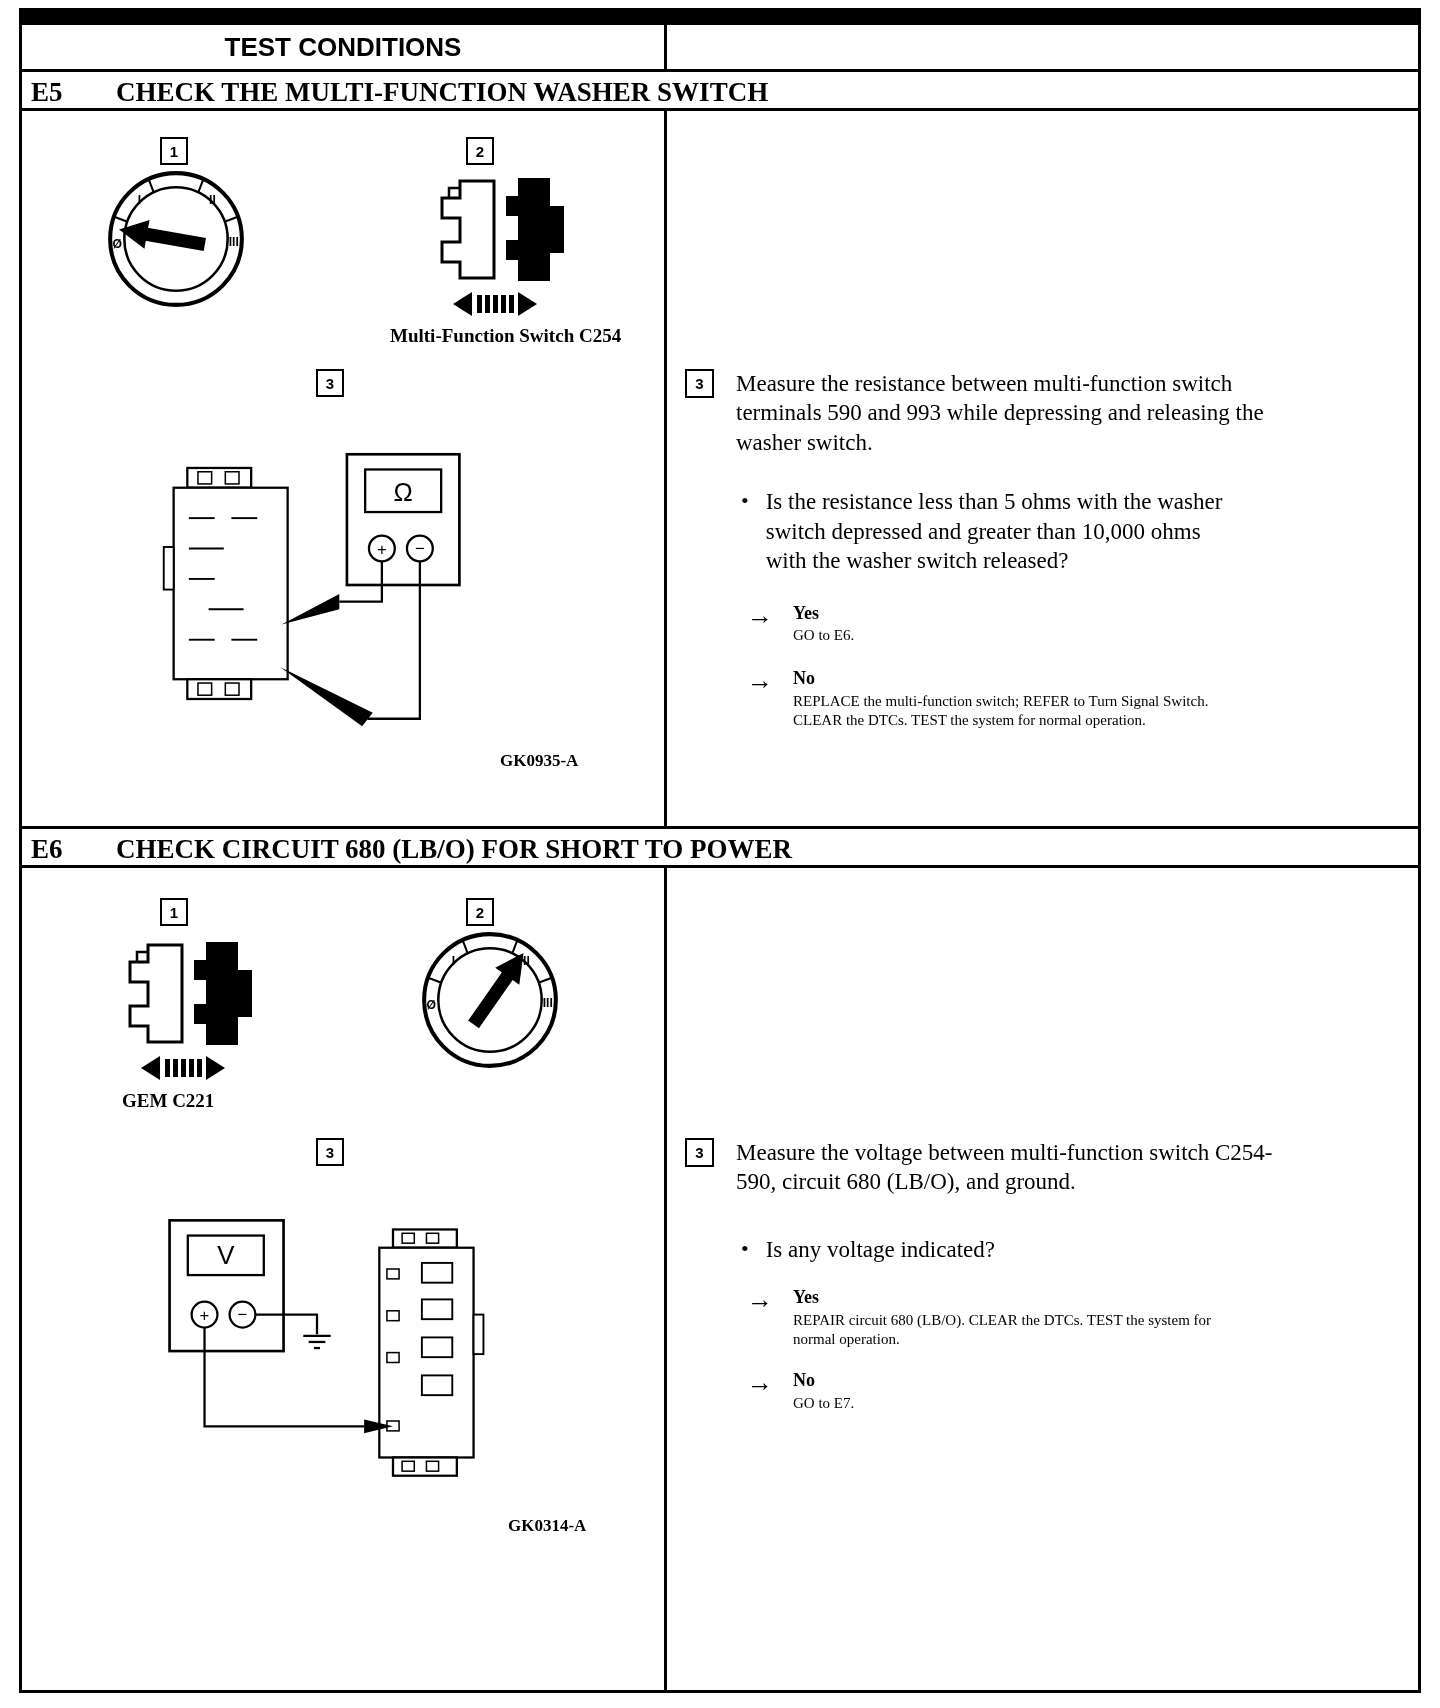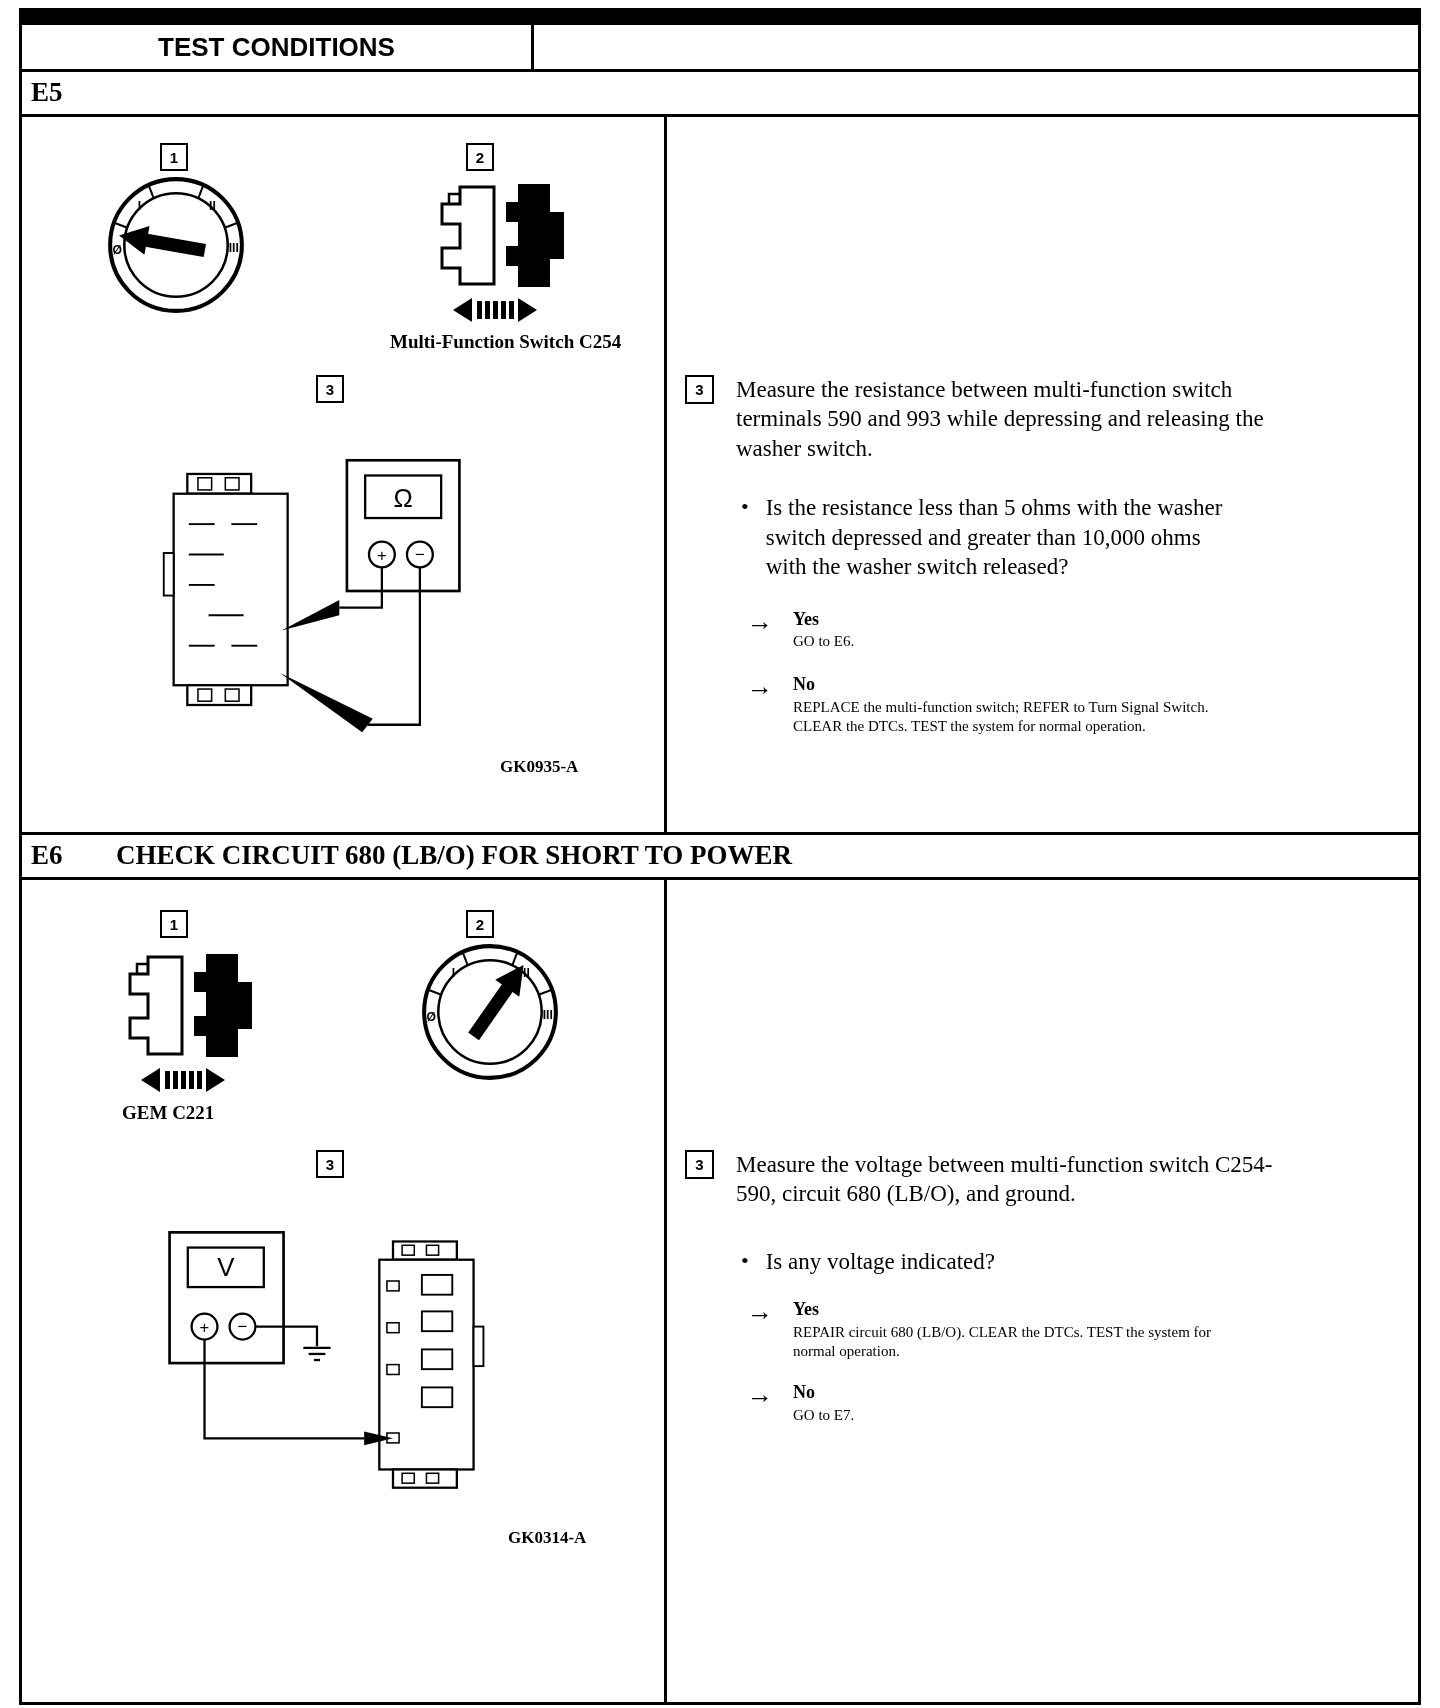"TEST CONDITIONS" .colhdr .left { width: 512px -> 645px }
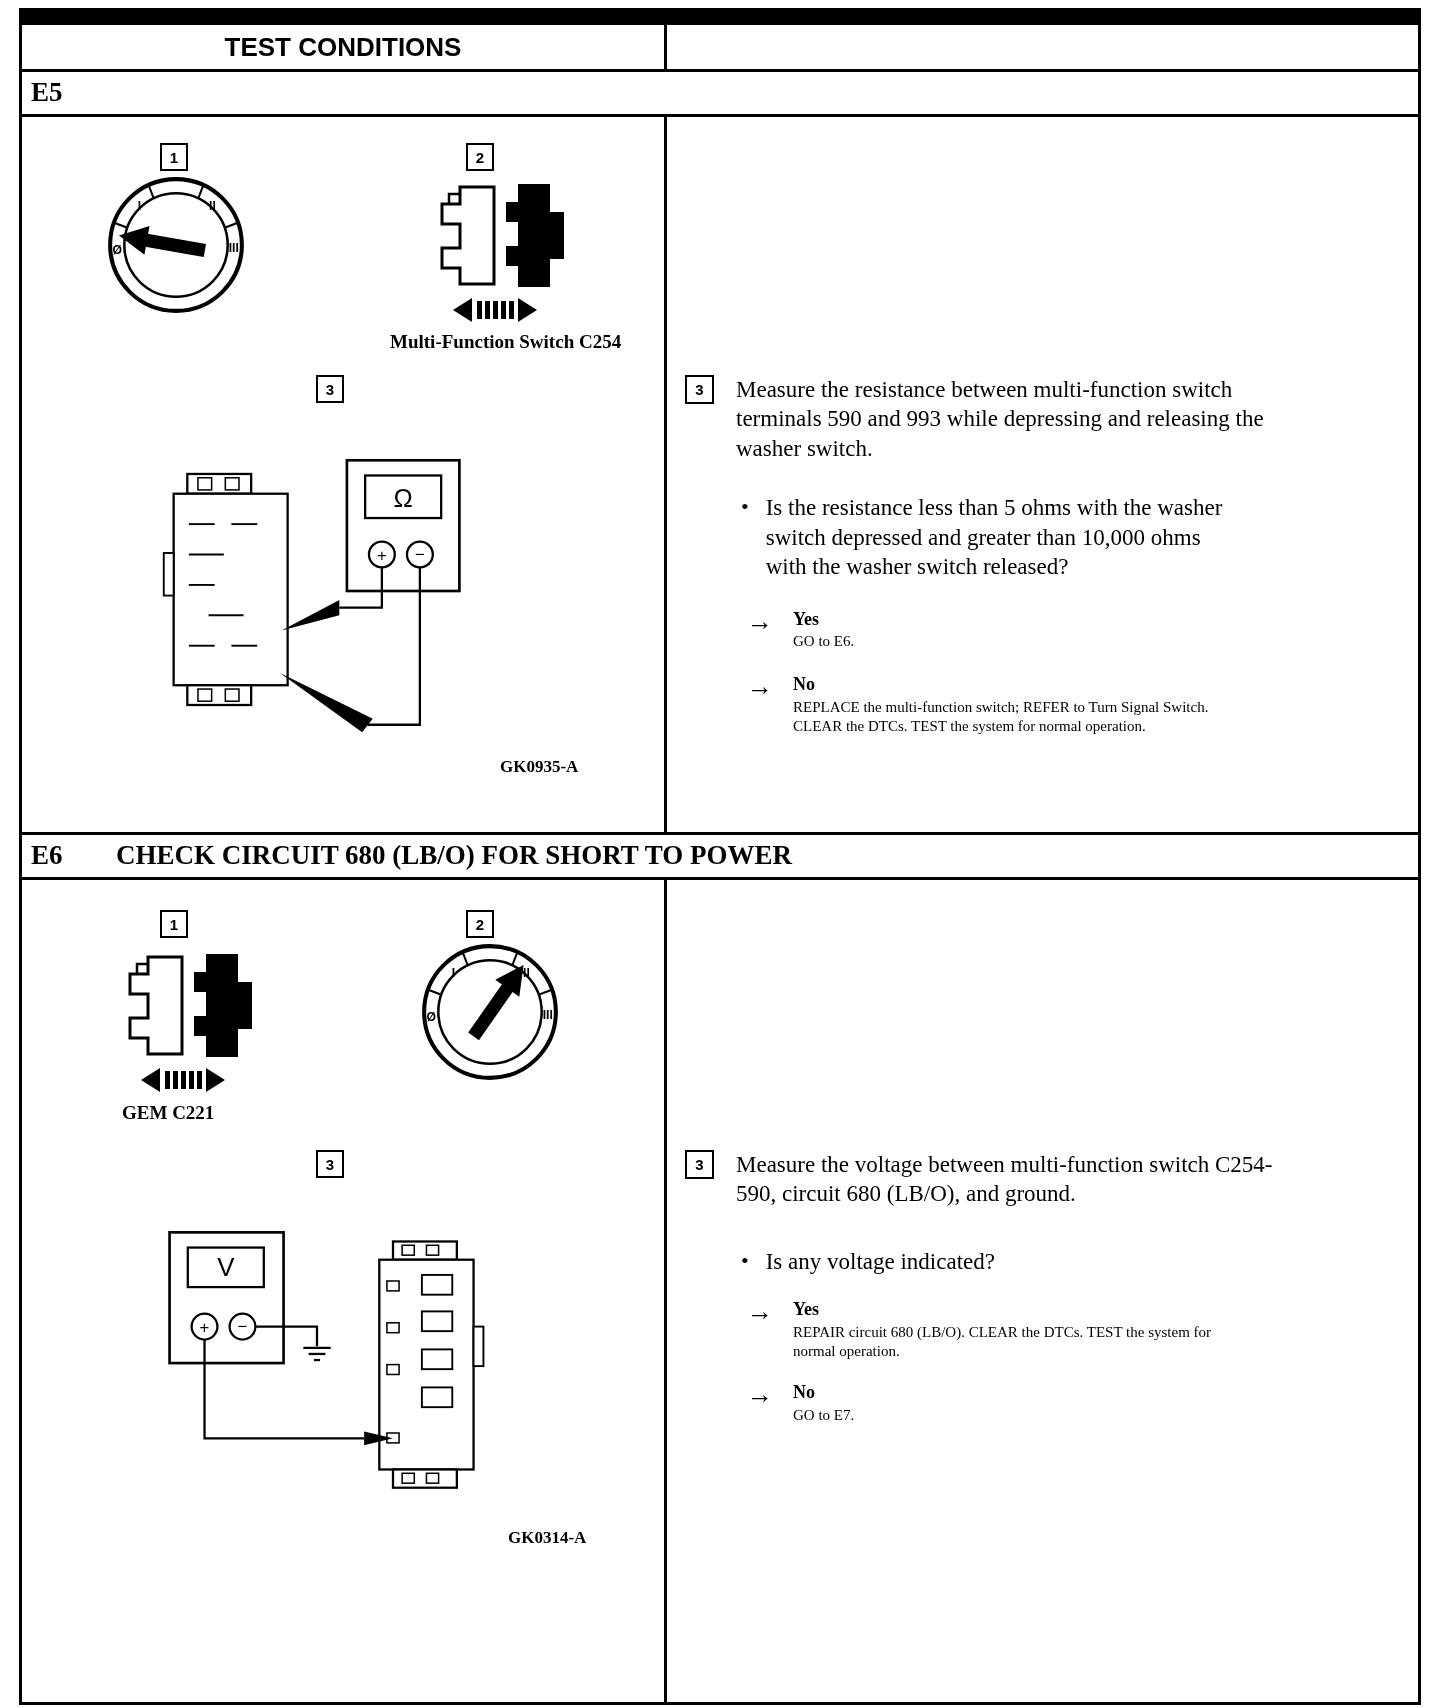"E5" .sechdr { padding: 5px 10px 6px 9px -> 5px 10px 0 9px }
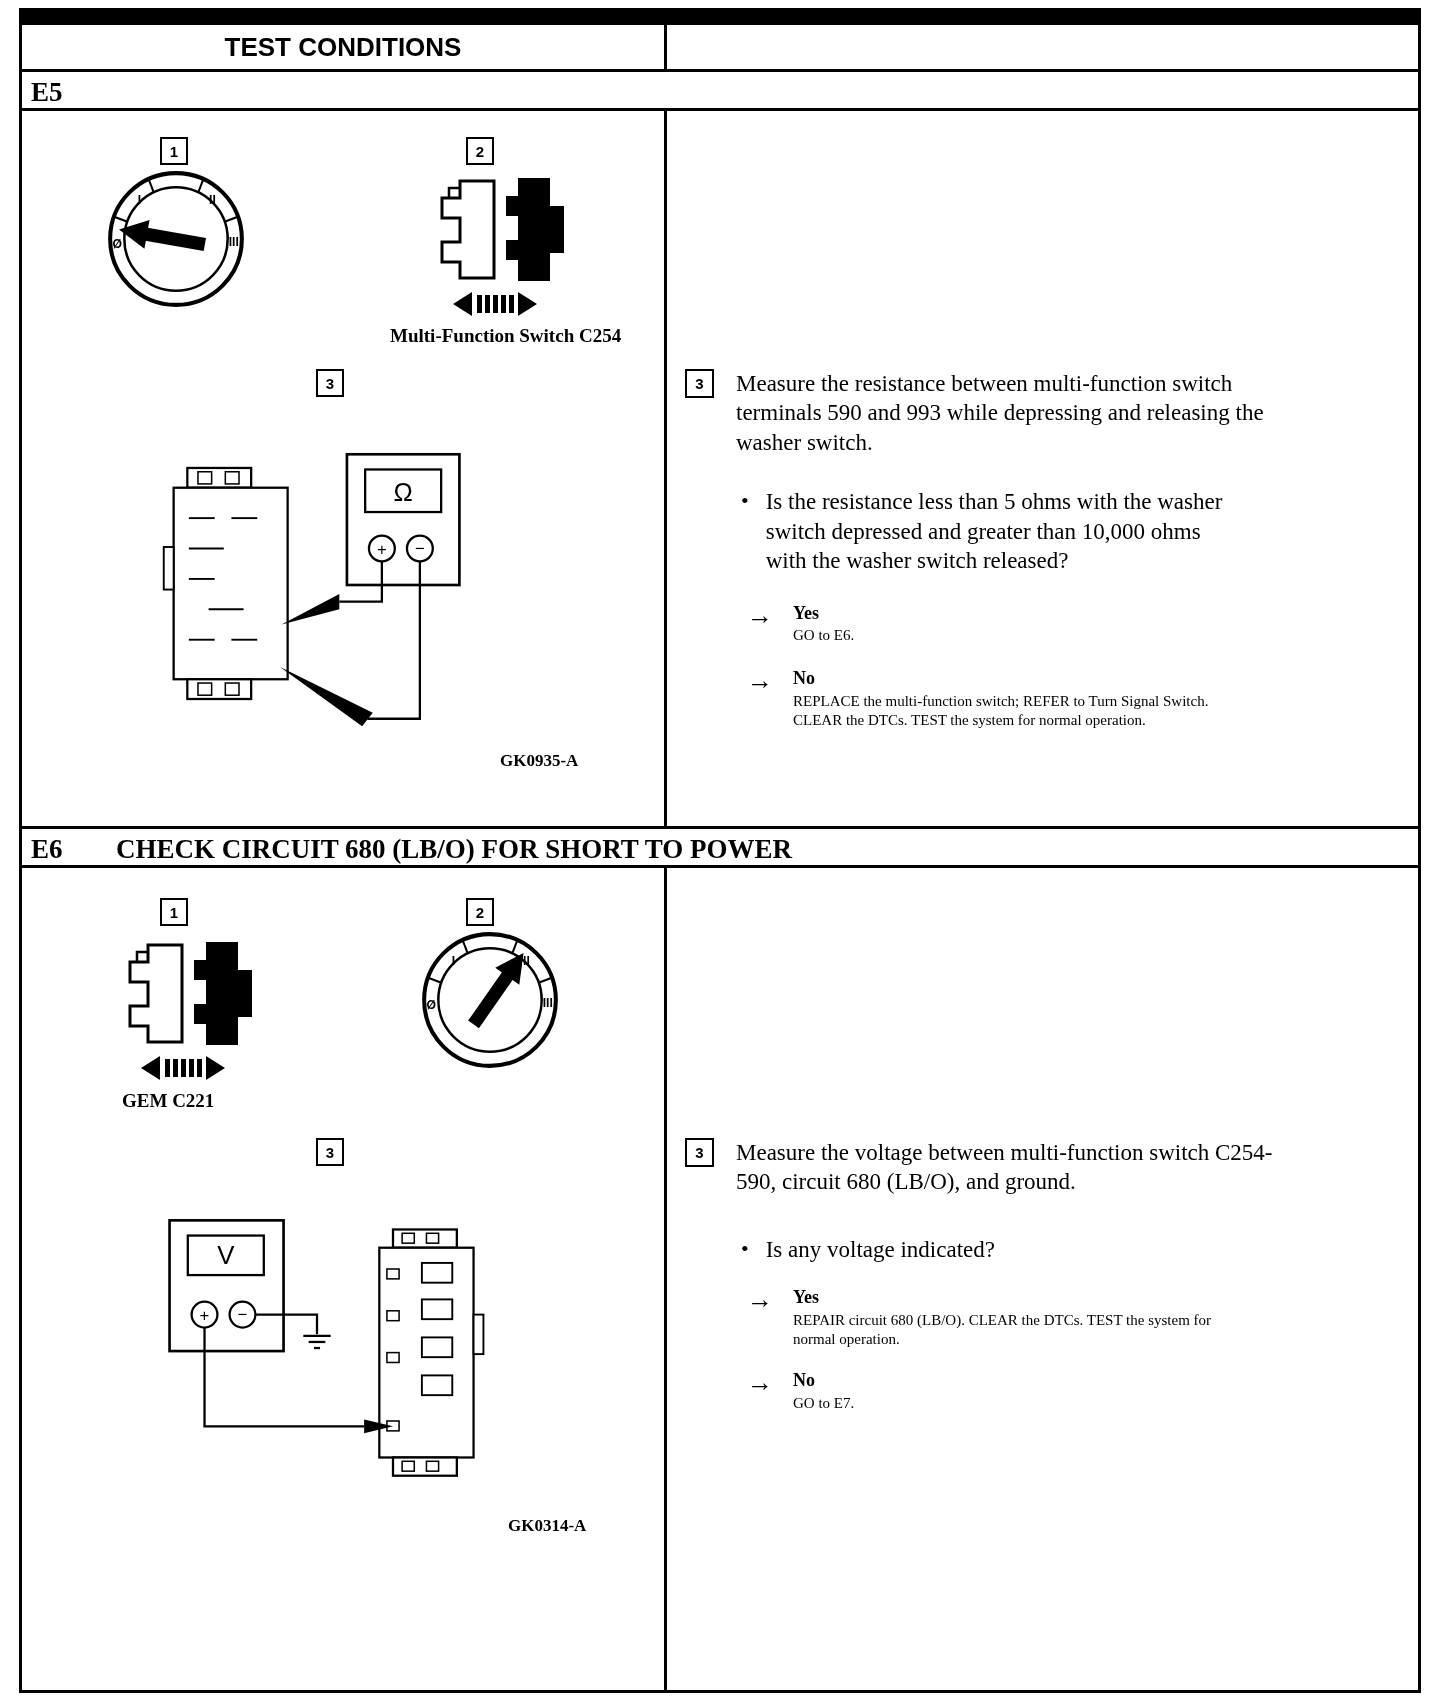"CHECK THE MULTI-FUNCTION WASHER SWITCH" div.stitle { html: none -> <div>CHECK THE MULTI-FUNCTION WASHER SWITCH</div> }
